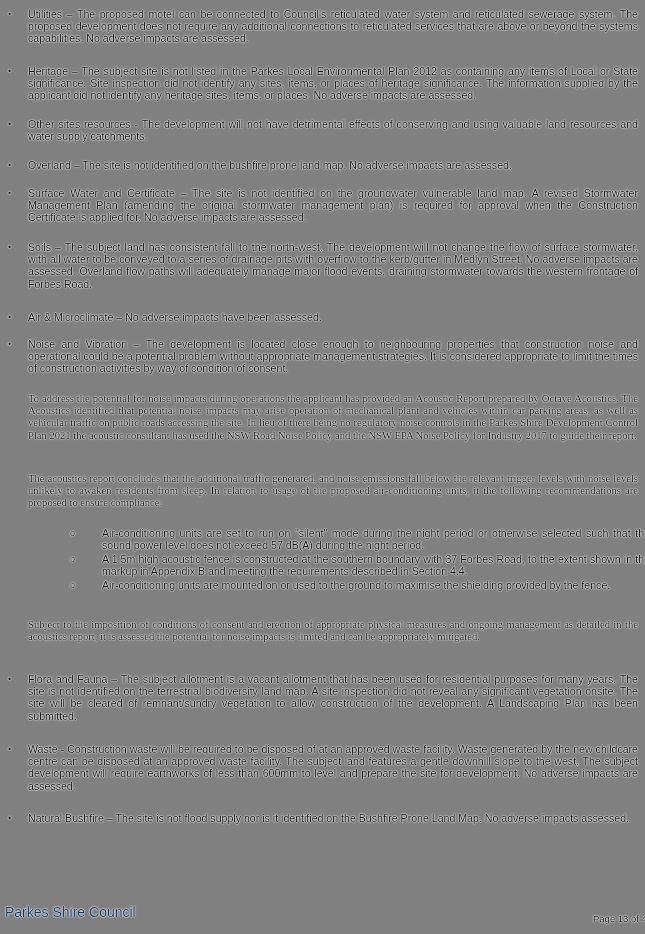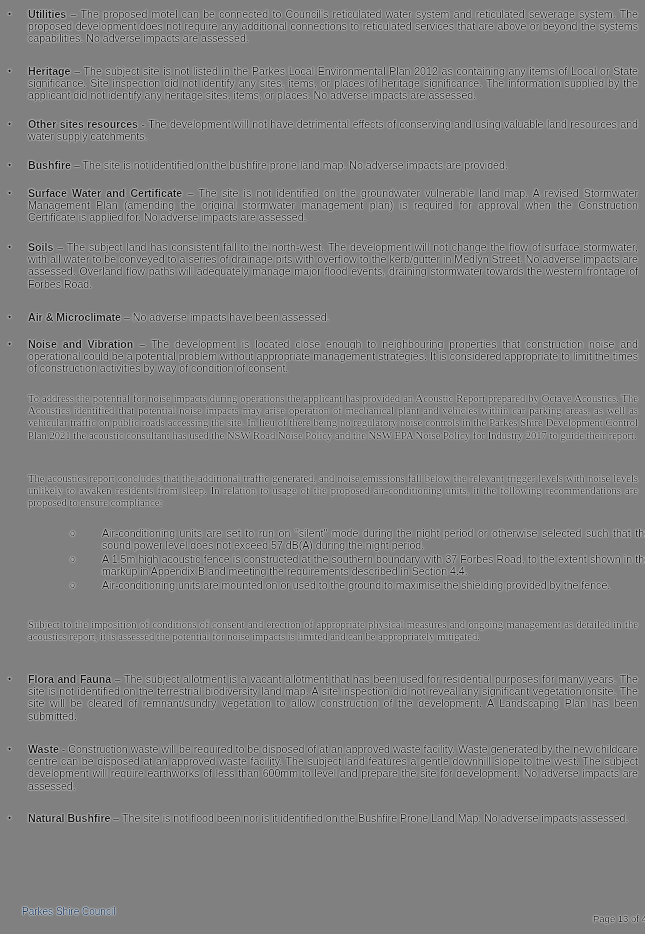"Utilities" .body b { font-weight: bold -> normal }
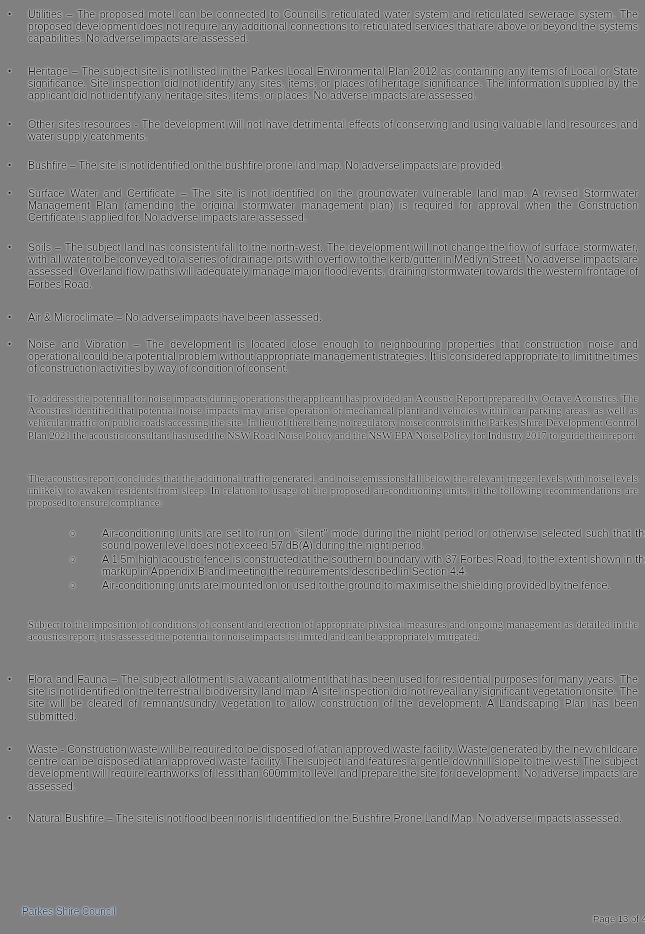"Bushfire" b { text: Bushfire -> Overland }
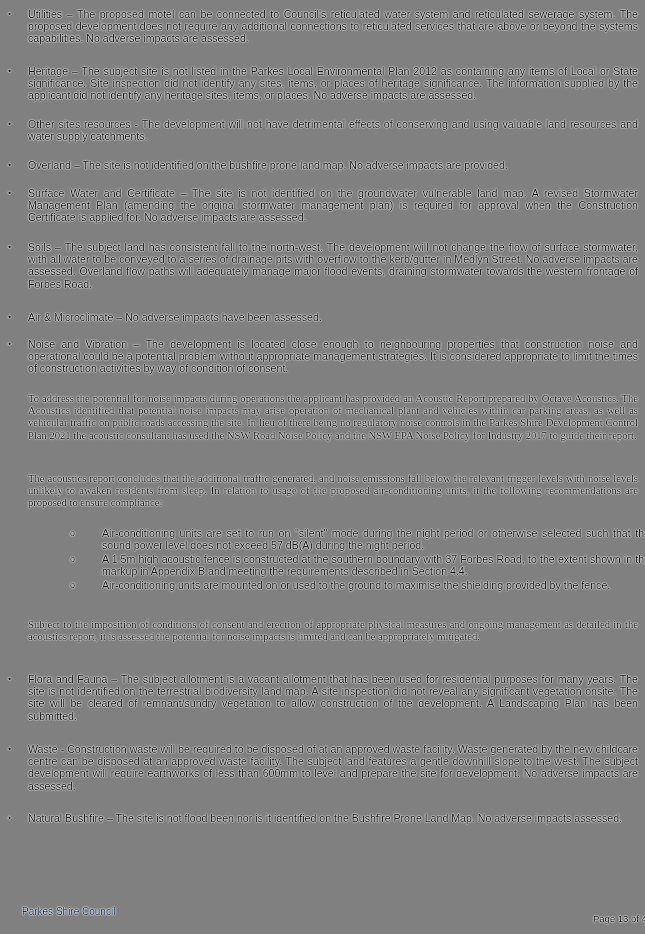"The site is not identified on the bushfire" span { text: provided -> assessed }
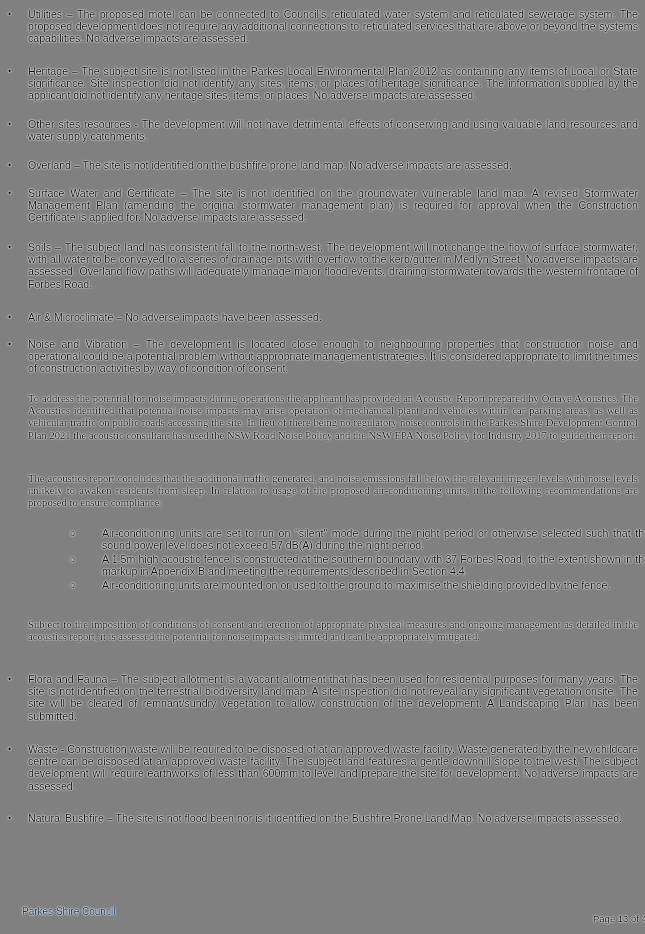"The site is not flood" span { text: been -> supply }
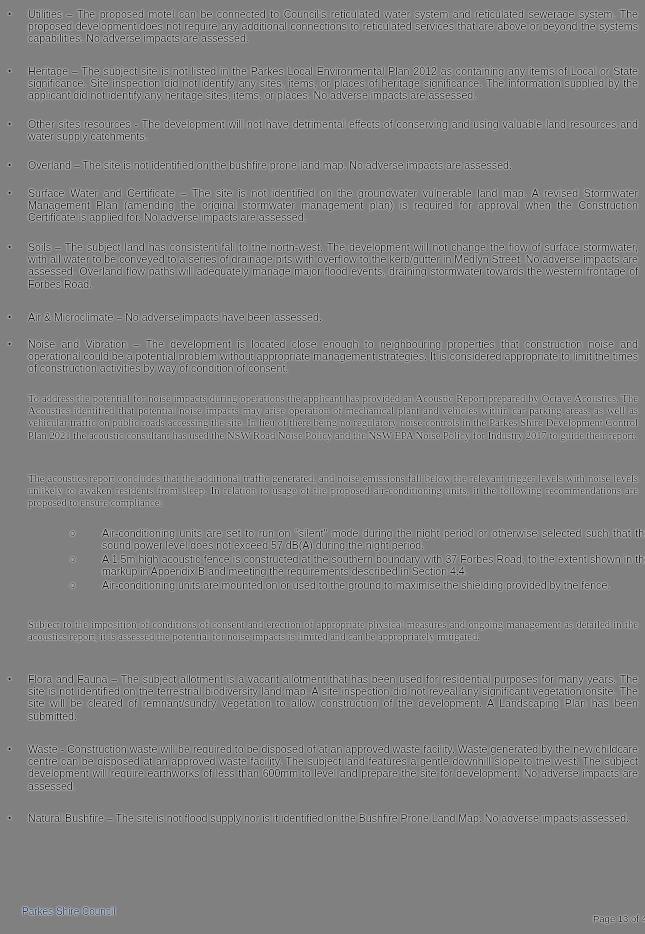"Parkes Shire Council" .footer-left { font-size: 10px -> 14px; left: 22px -> 5px }
